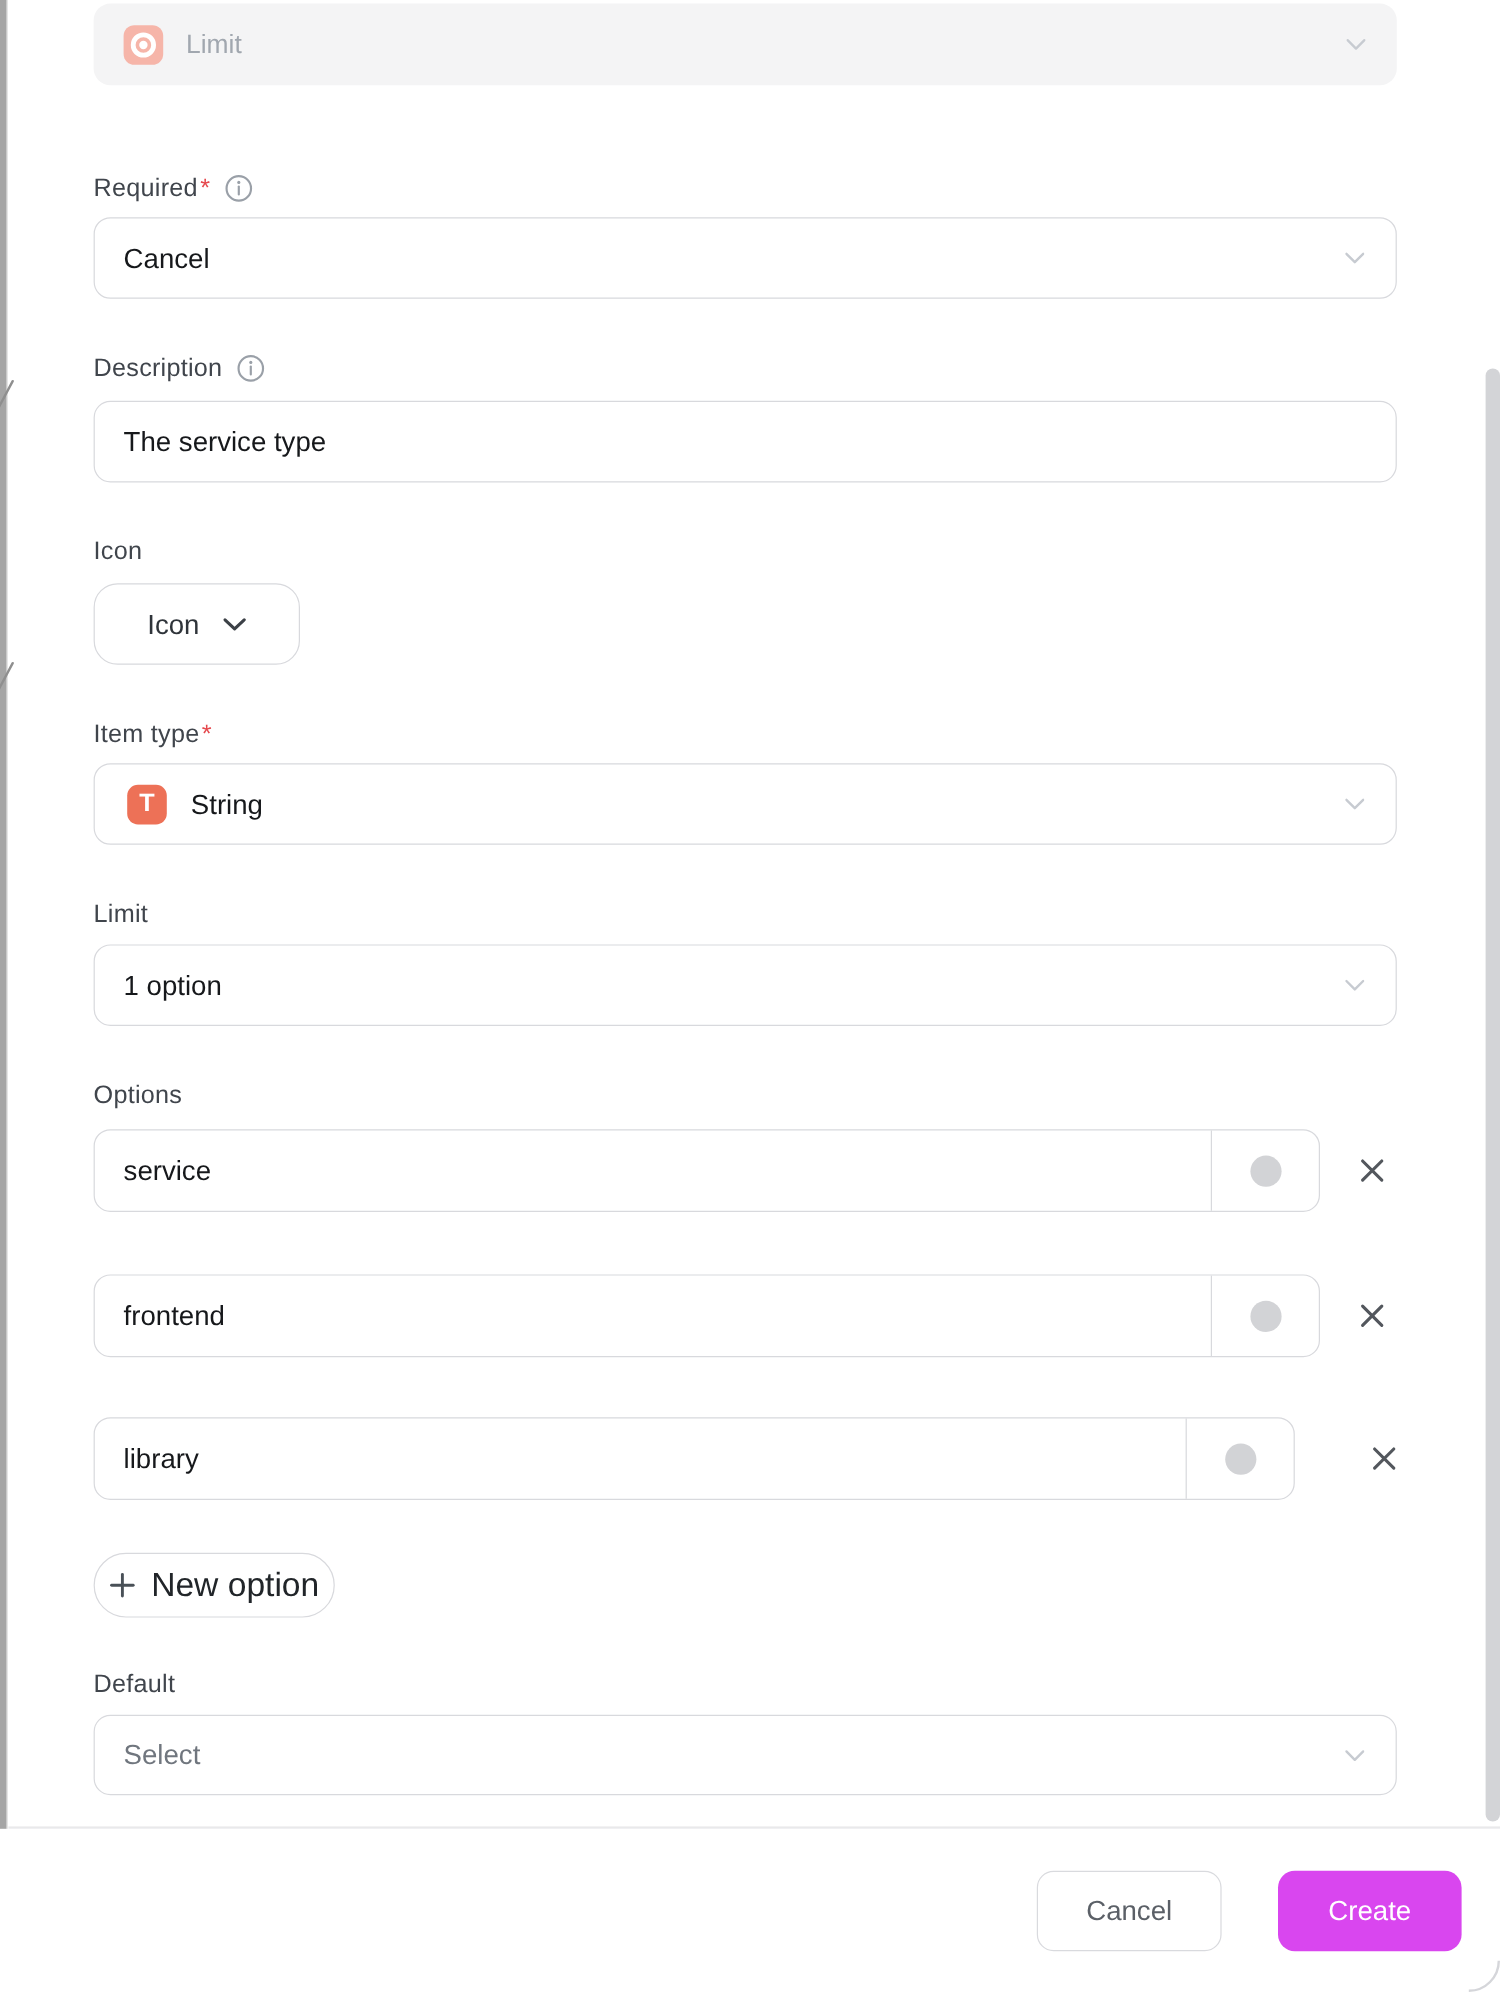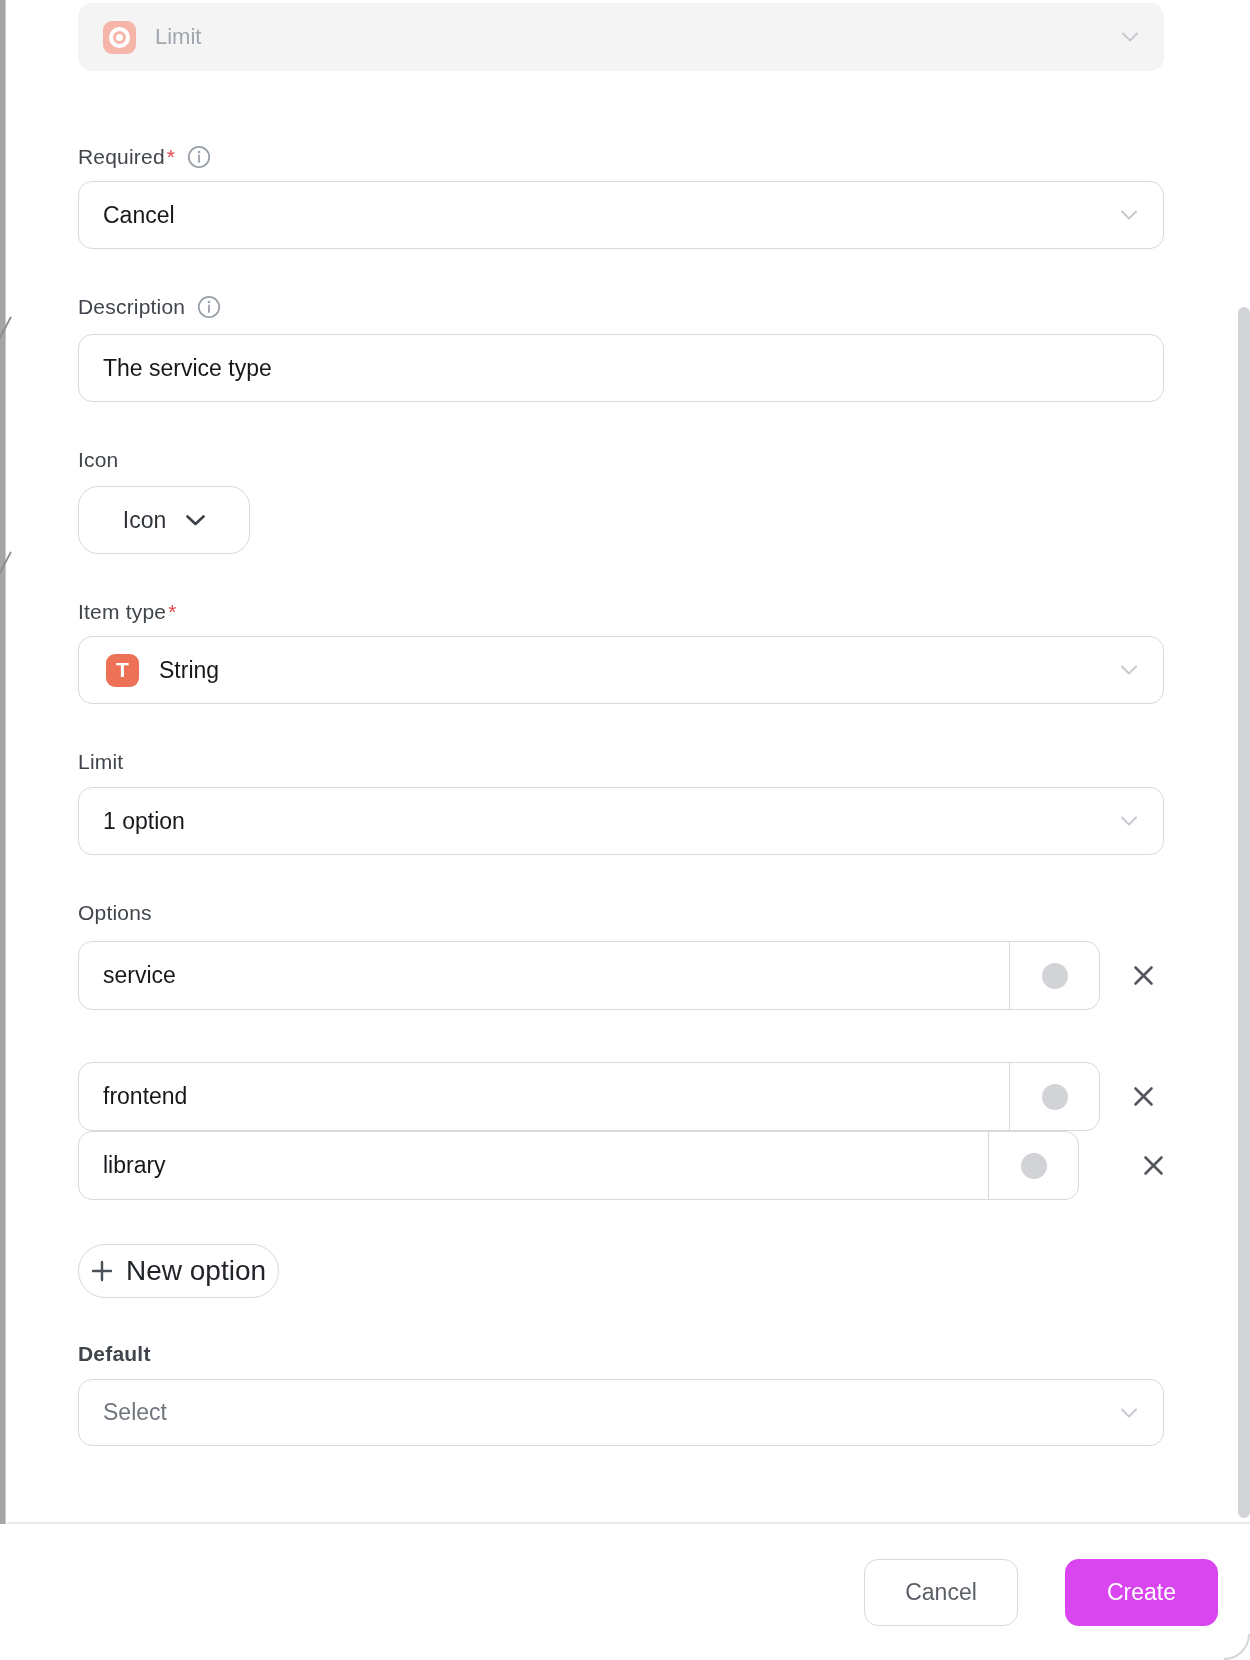"library" div.opt-row { margin-top: none -> 50px }
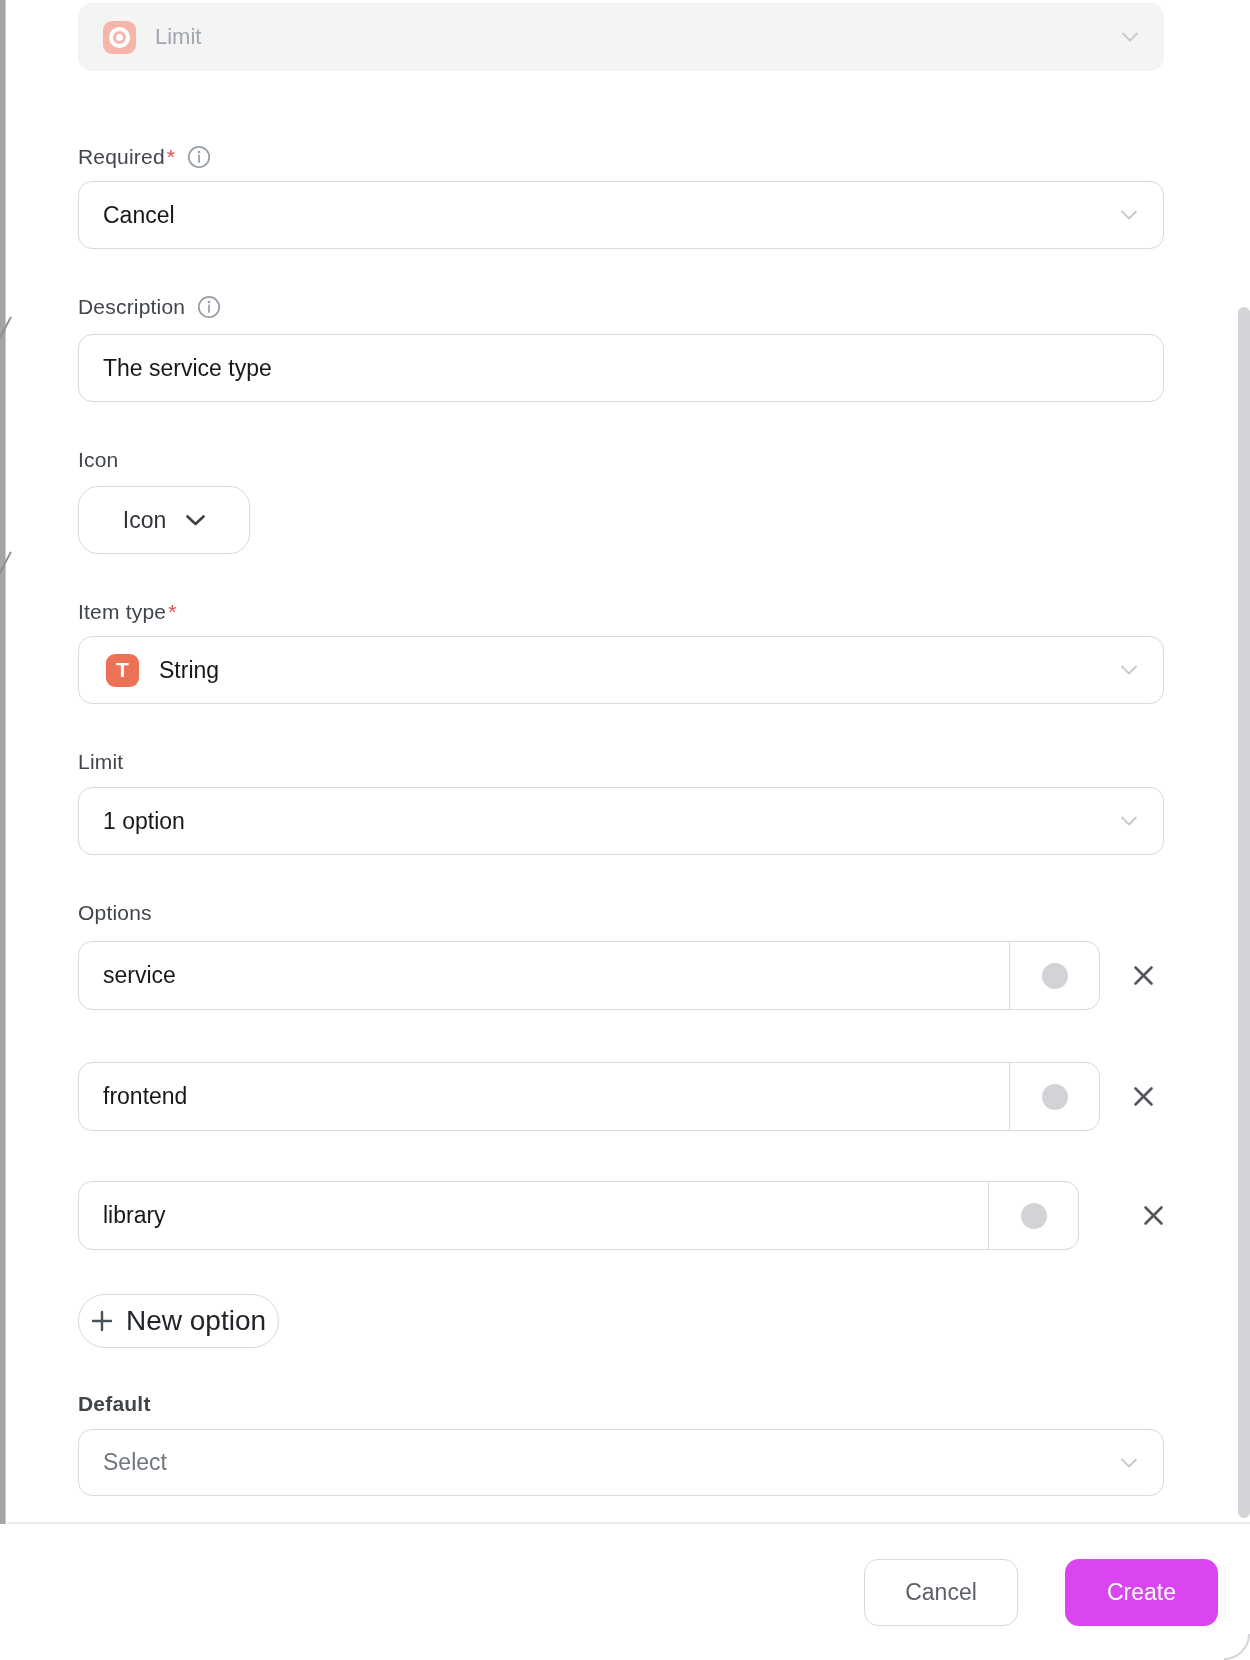"Default" div.field-label { font-weight: bold -> none }
